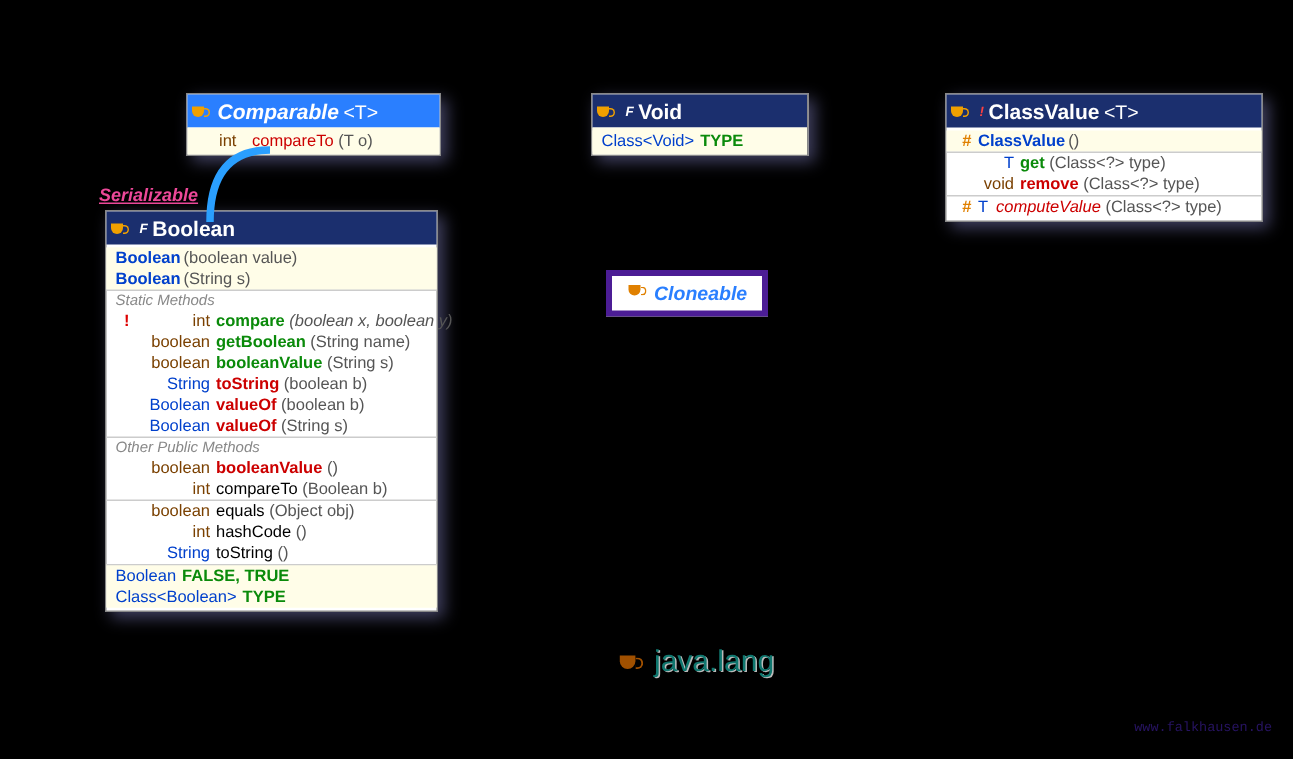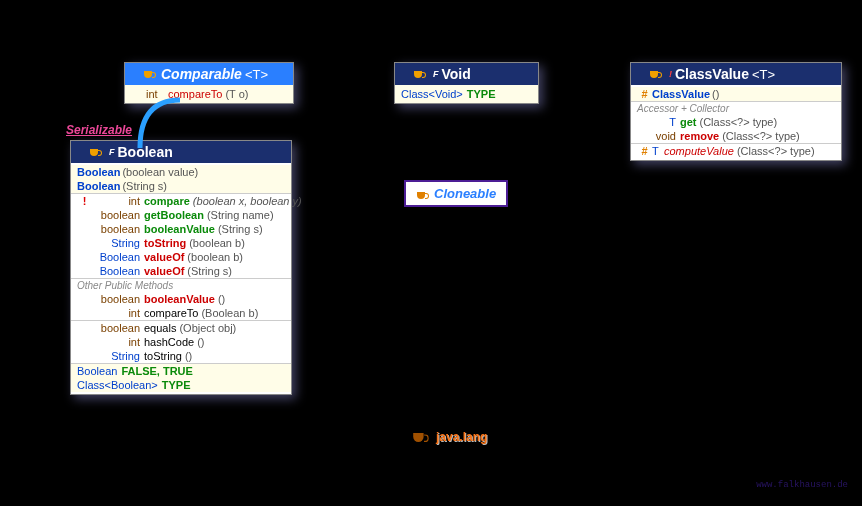"Comparable" .header { padding: 3px 18px -> 3px 2px }
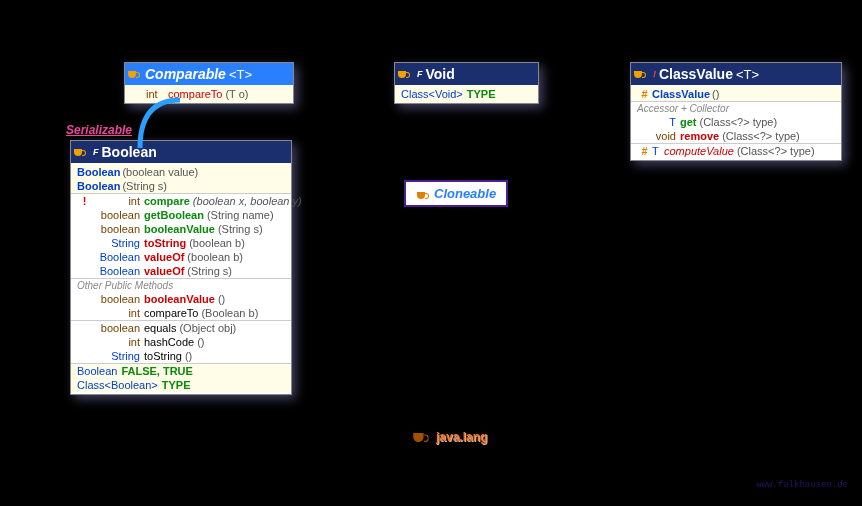"Accessor + Collector" div.section-label { html: <div>Accessor + Collector</div> -> none }
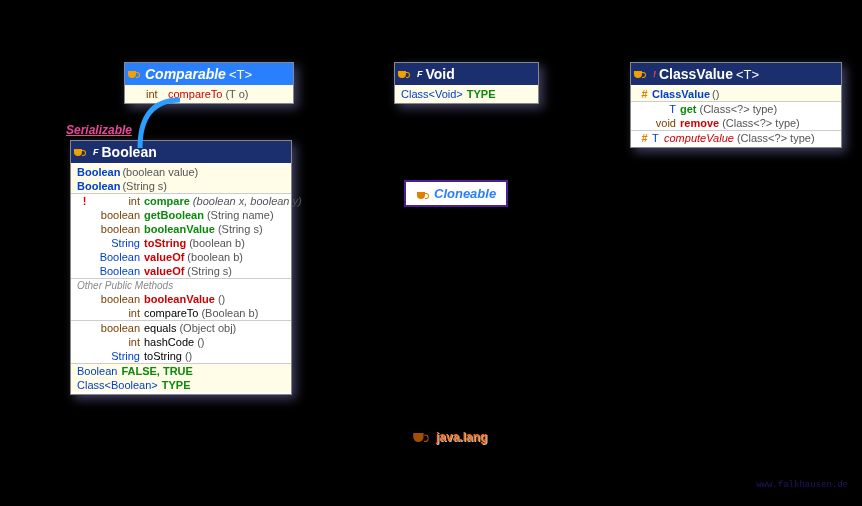"Static Methods" div.section-label { html: none -> <div>Static Methods</div> }
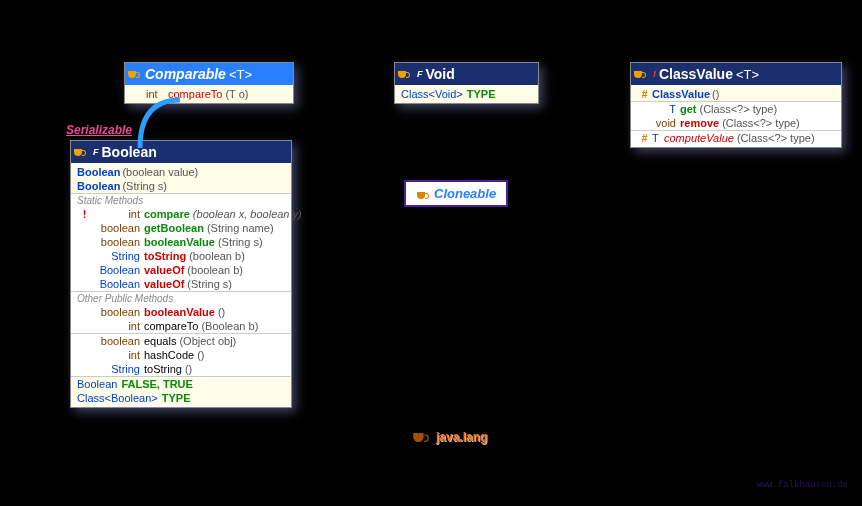"Cloneable" .interface-label { align-items: flex-end -> flex-start; border: 2px solid #4c1d95 -> 4px solid #4c1d95 }
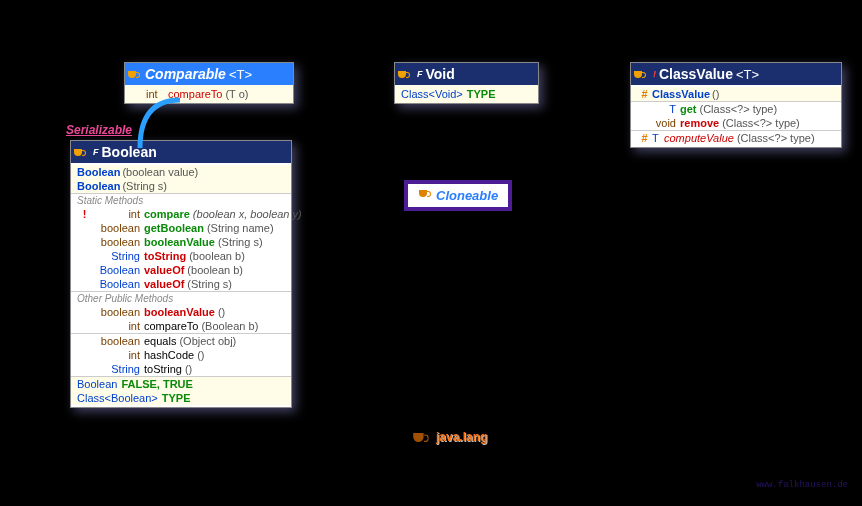"java.lang" .pkg-label { color: #f97316 -> #0f766e; font-size: 12px -> 20px; font-weight: bold -> normal }
